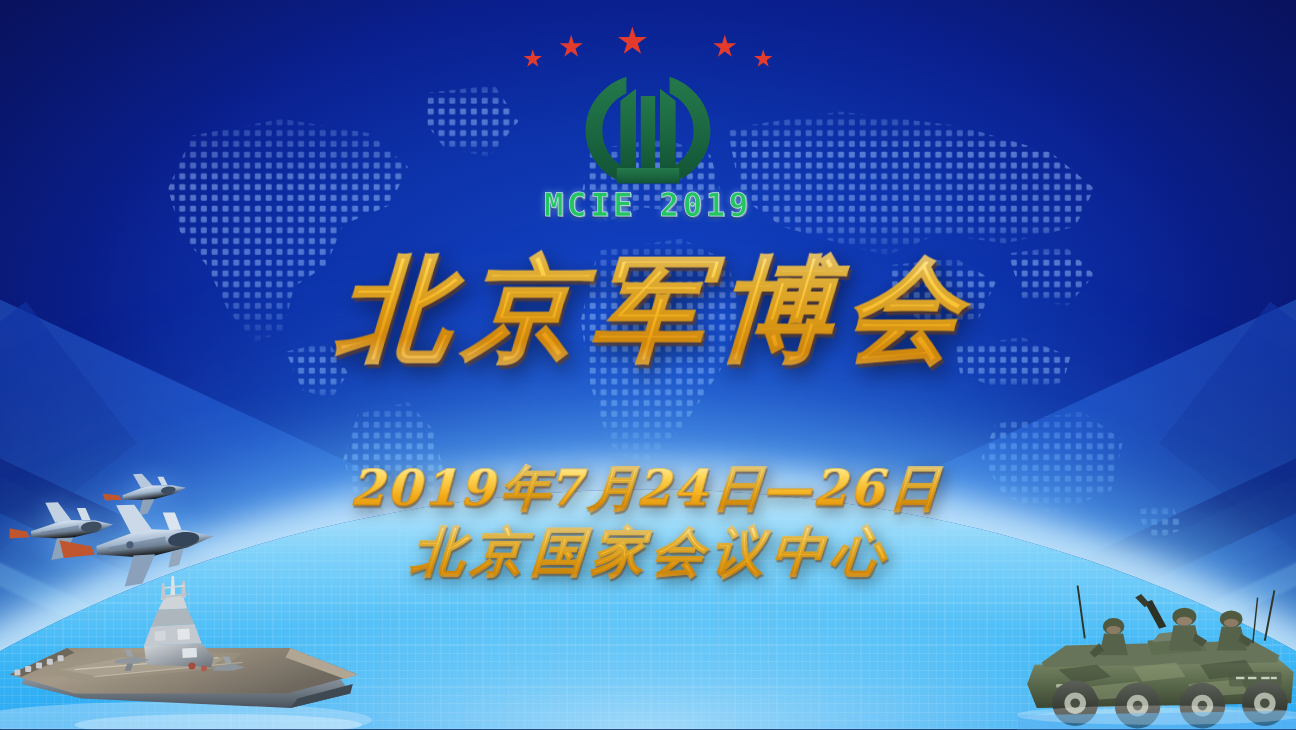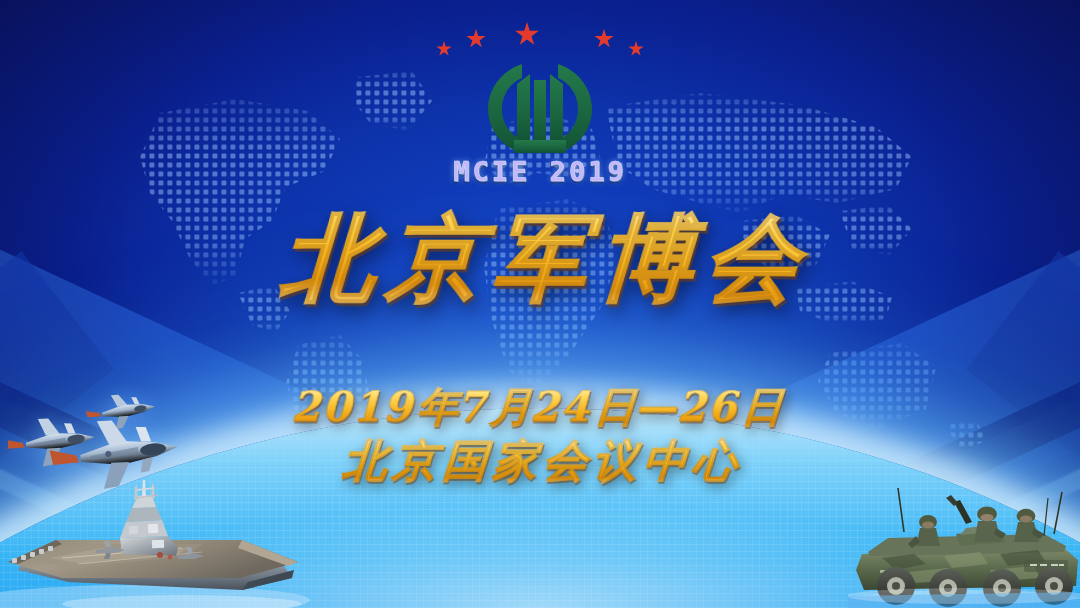"MCIE 2019" .logo-text { color: #c4b5fd -> #22c55e }
